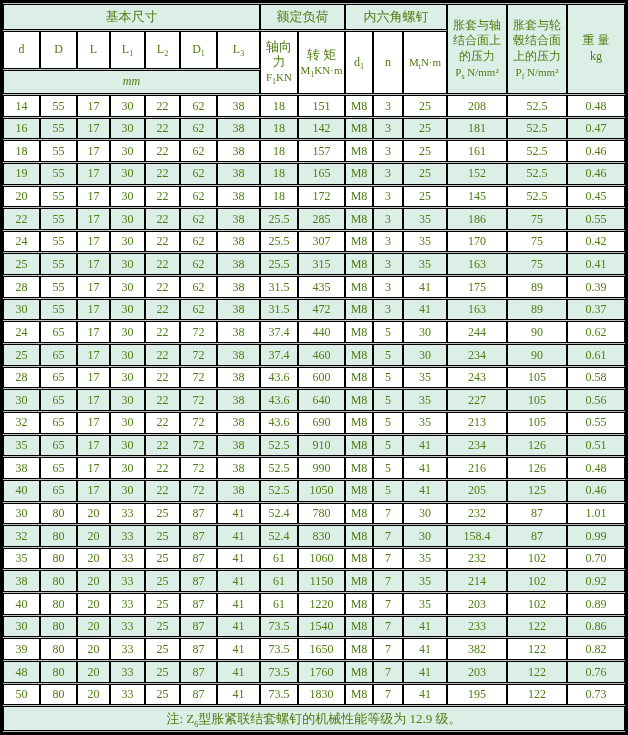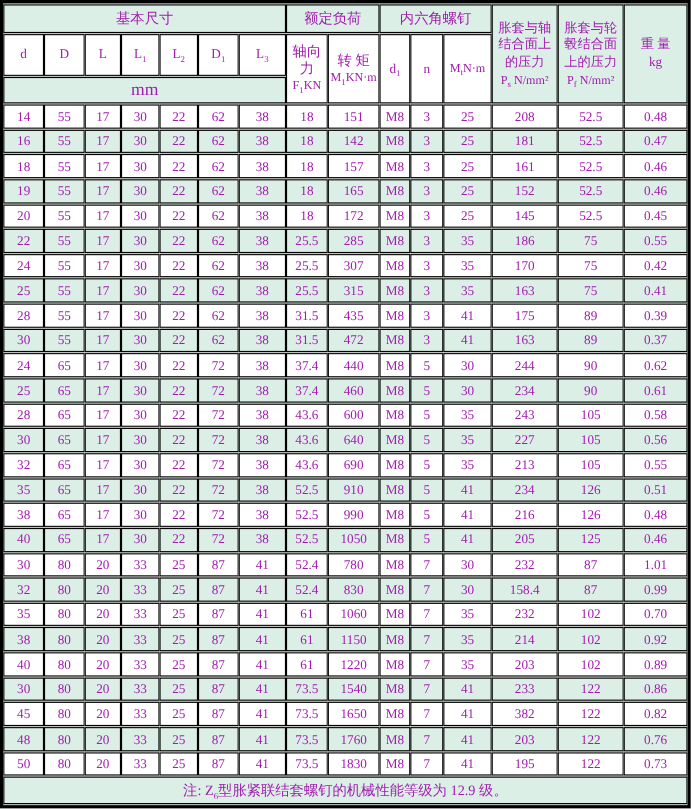"基本尺寸" table.spec { color: #a21caf -> #4d7c0f }
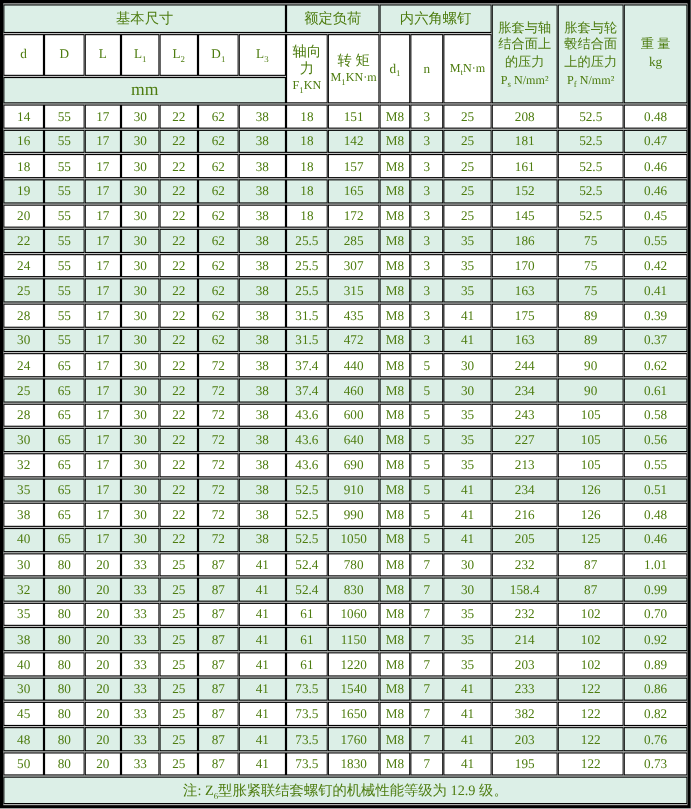"mm" thead tr.unit-row th { font-size: 16px -> 12px; font-style: none -> italic }
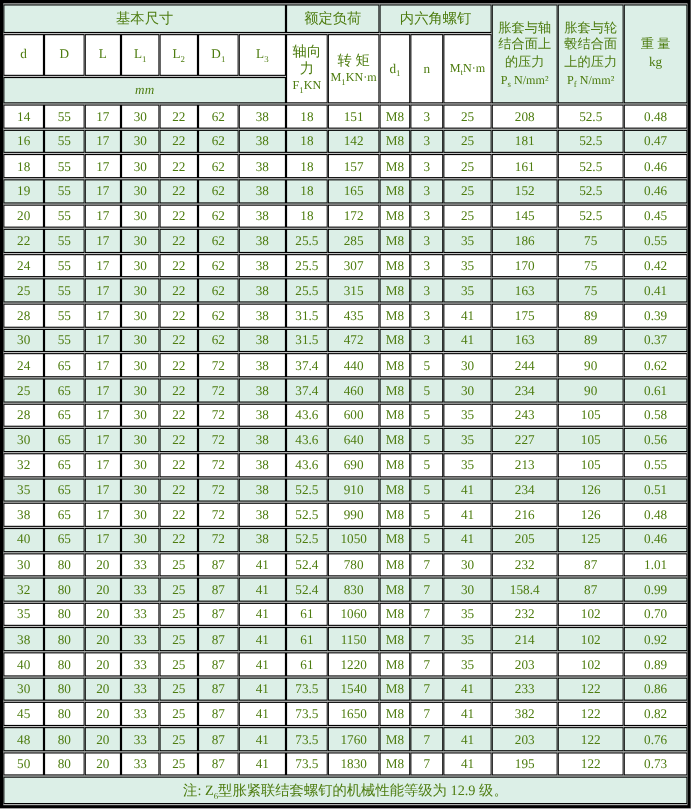"45" td { text: 45 -> 39 }
